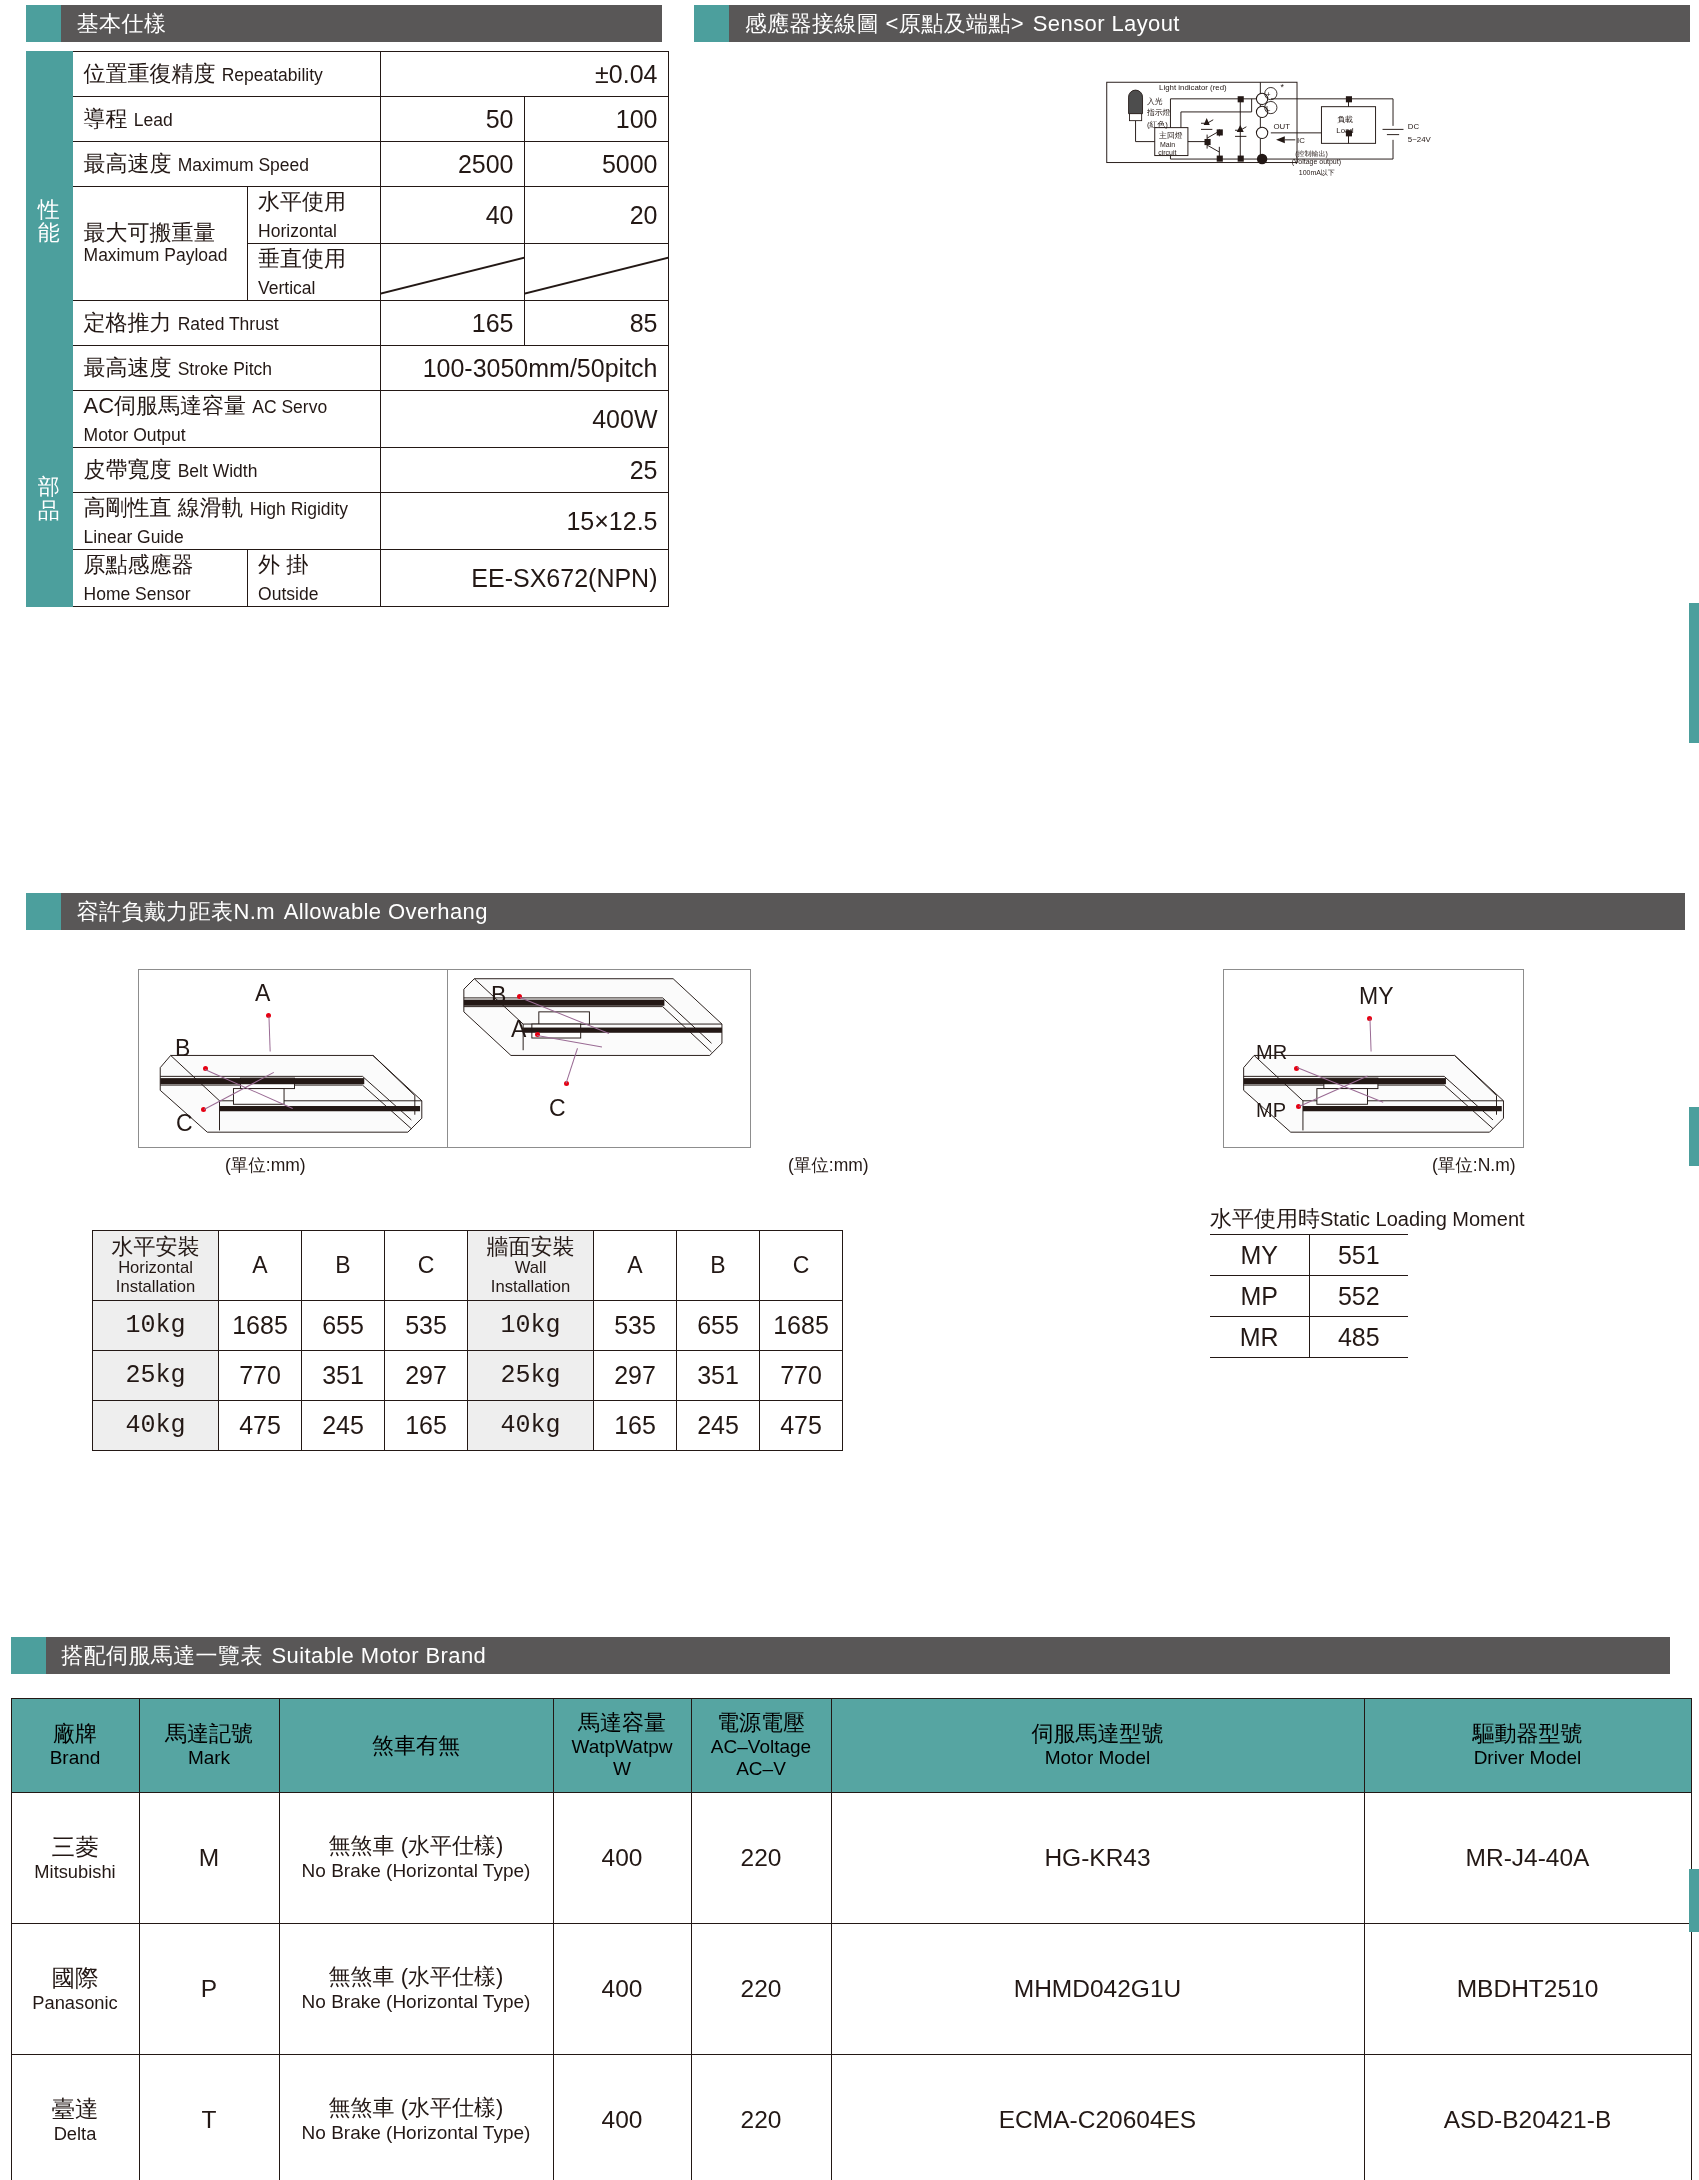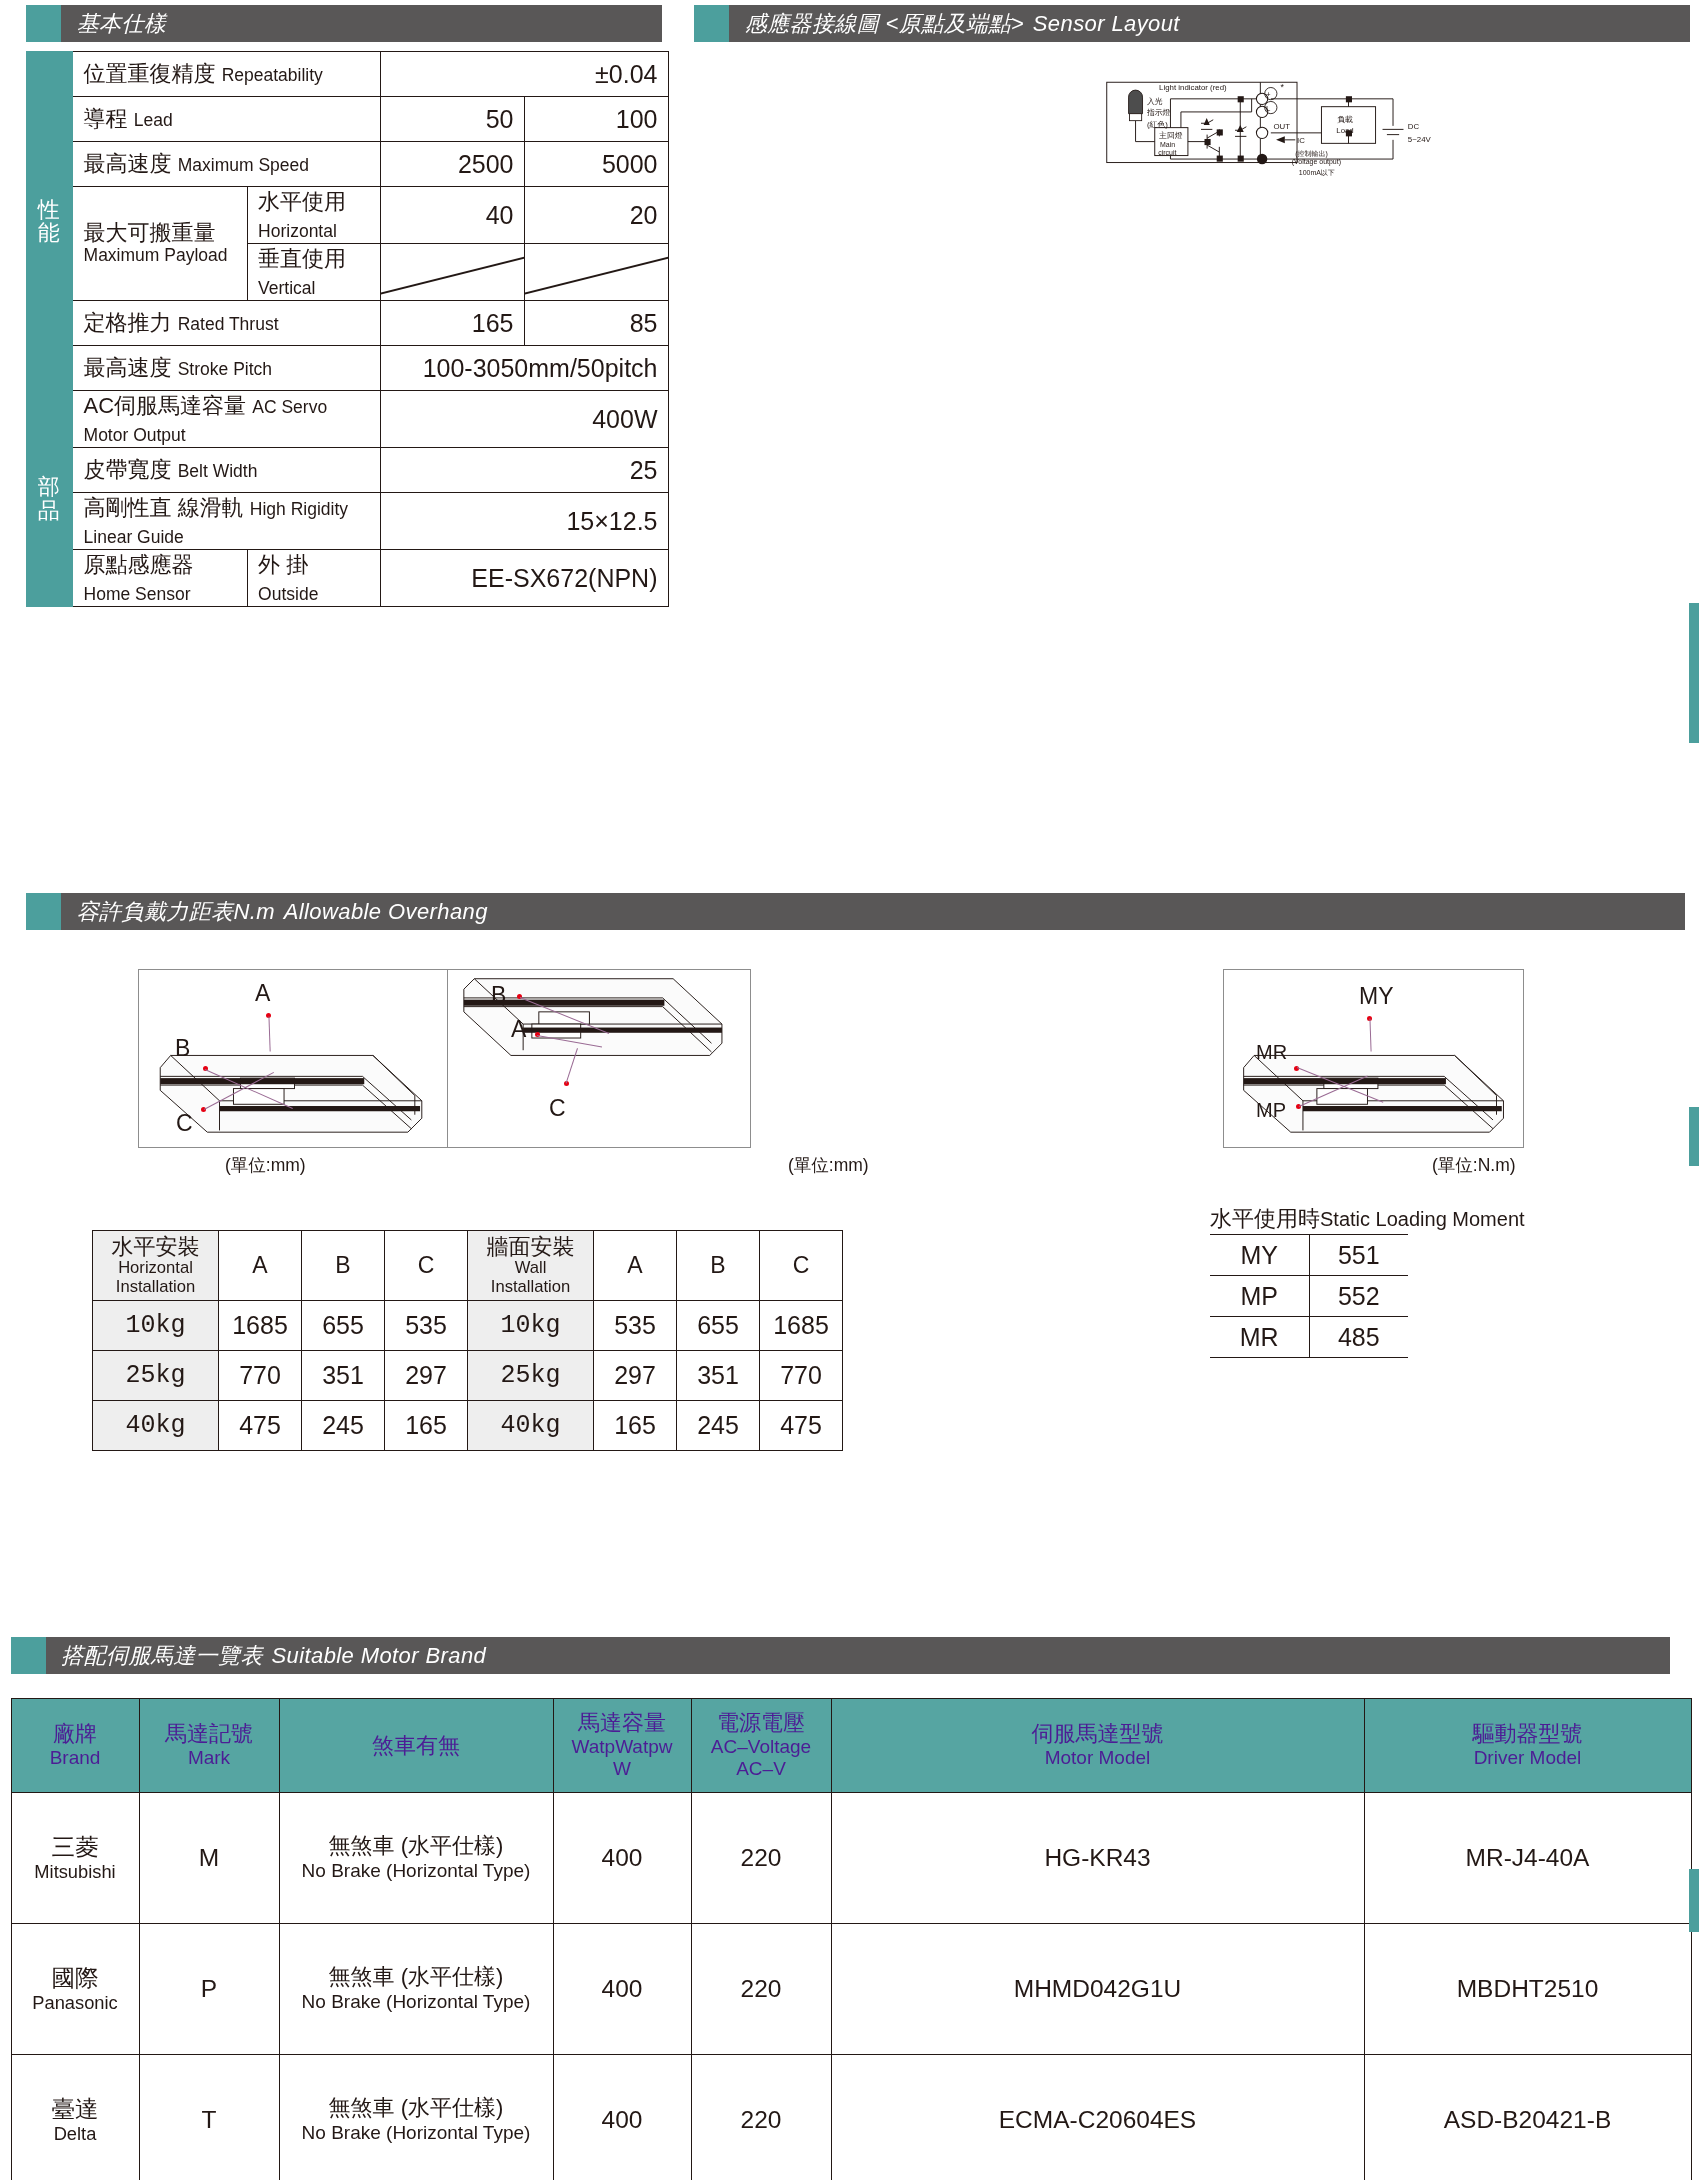"基本仕樣" .bar { font-style: italic -> none }
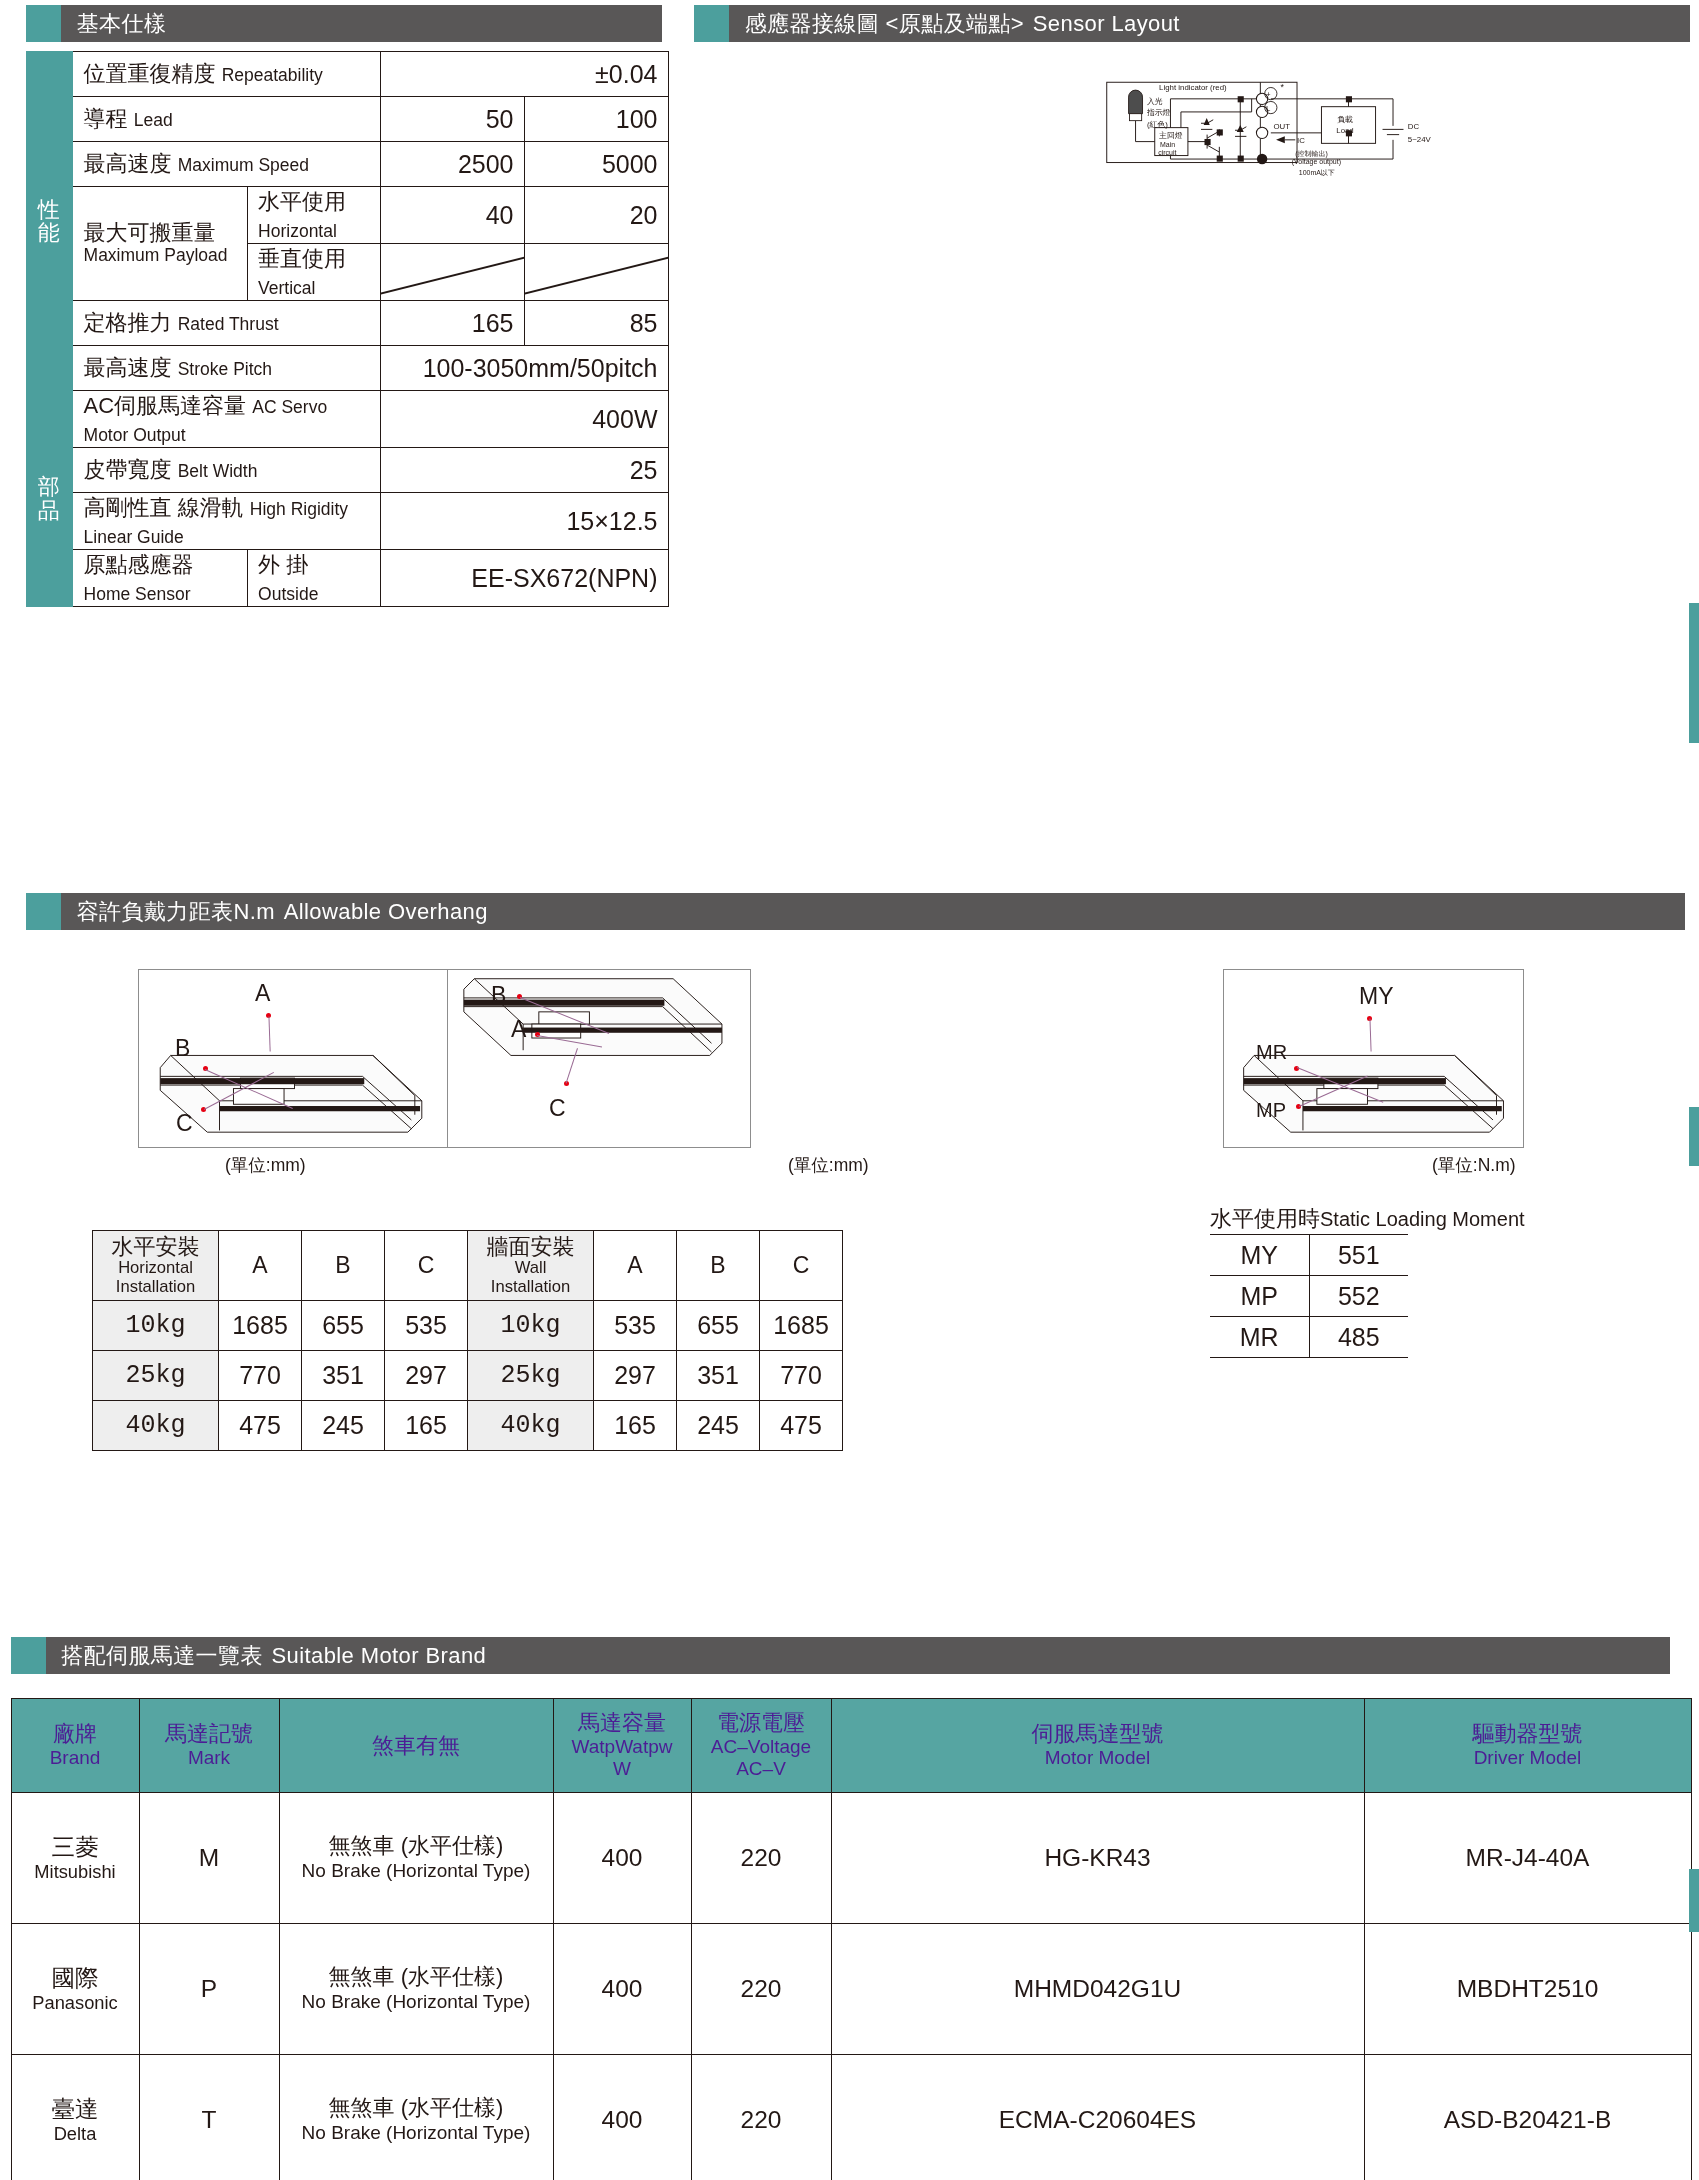"廠牌" .motor th { color: #4c1d95 -> #000000 }
